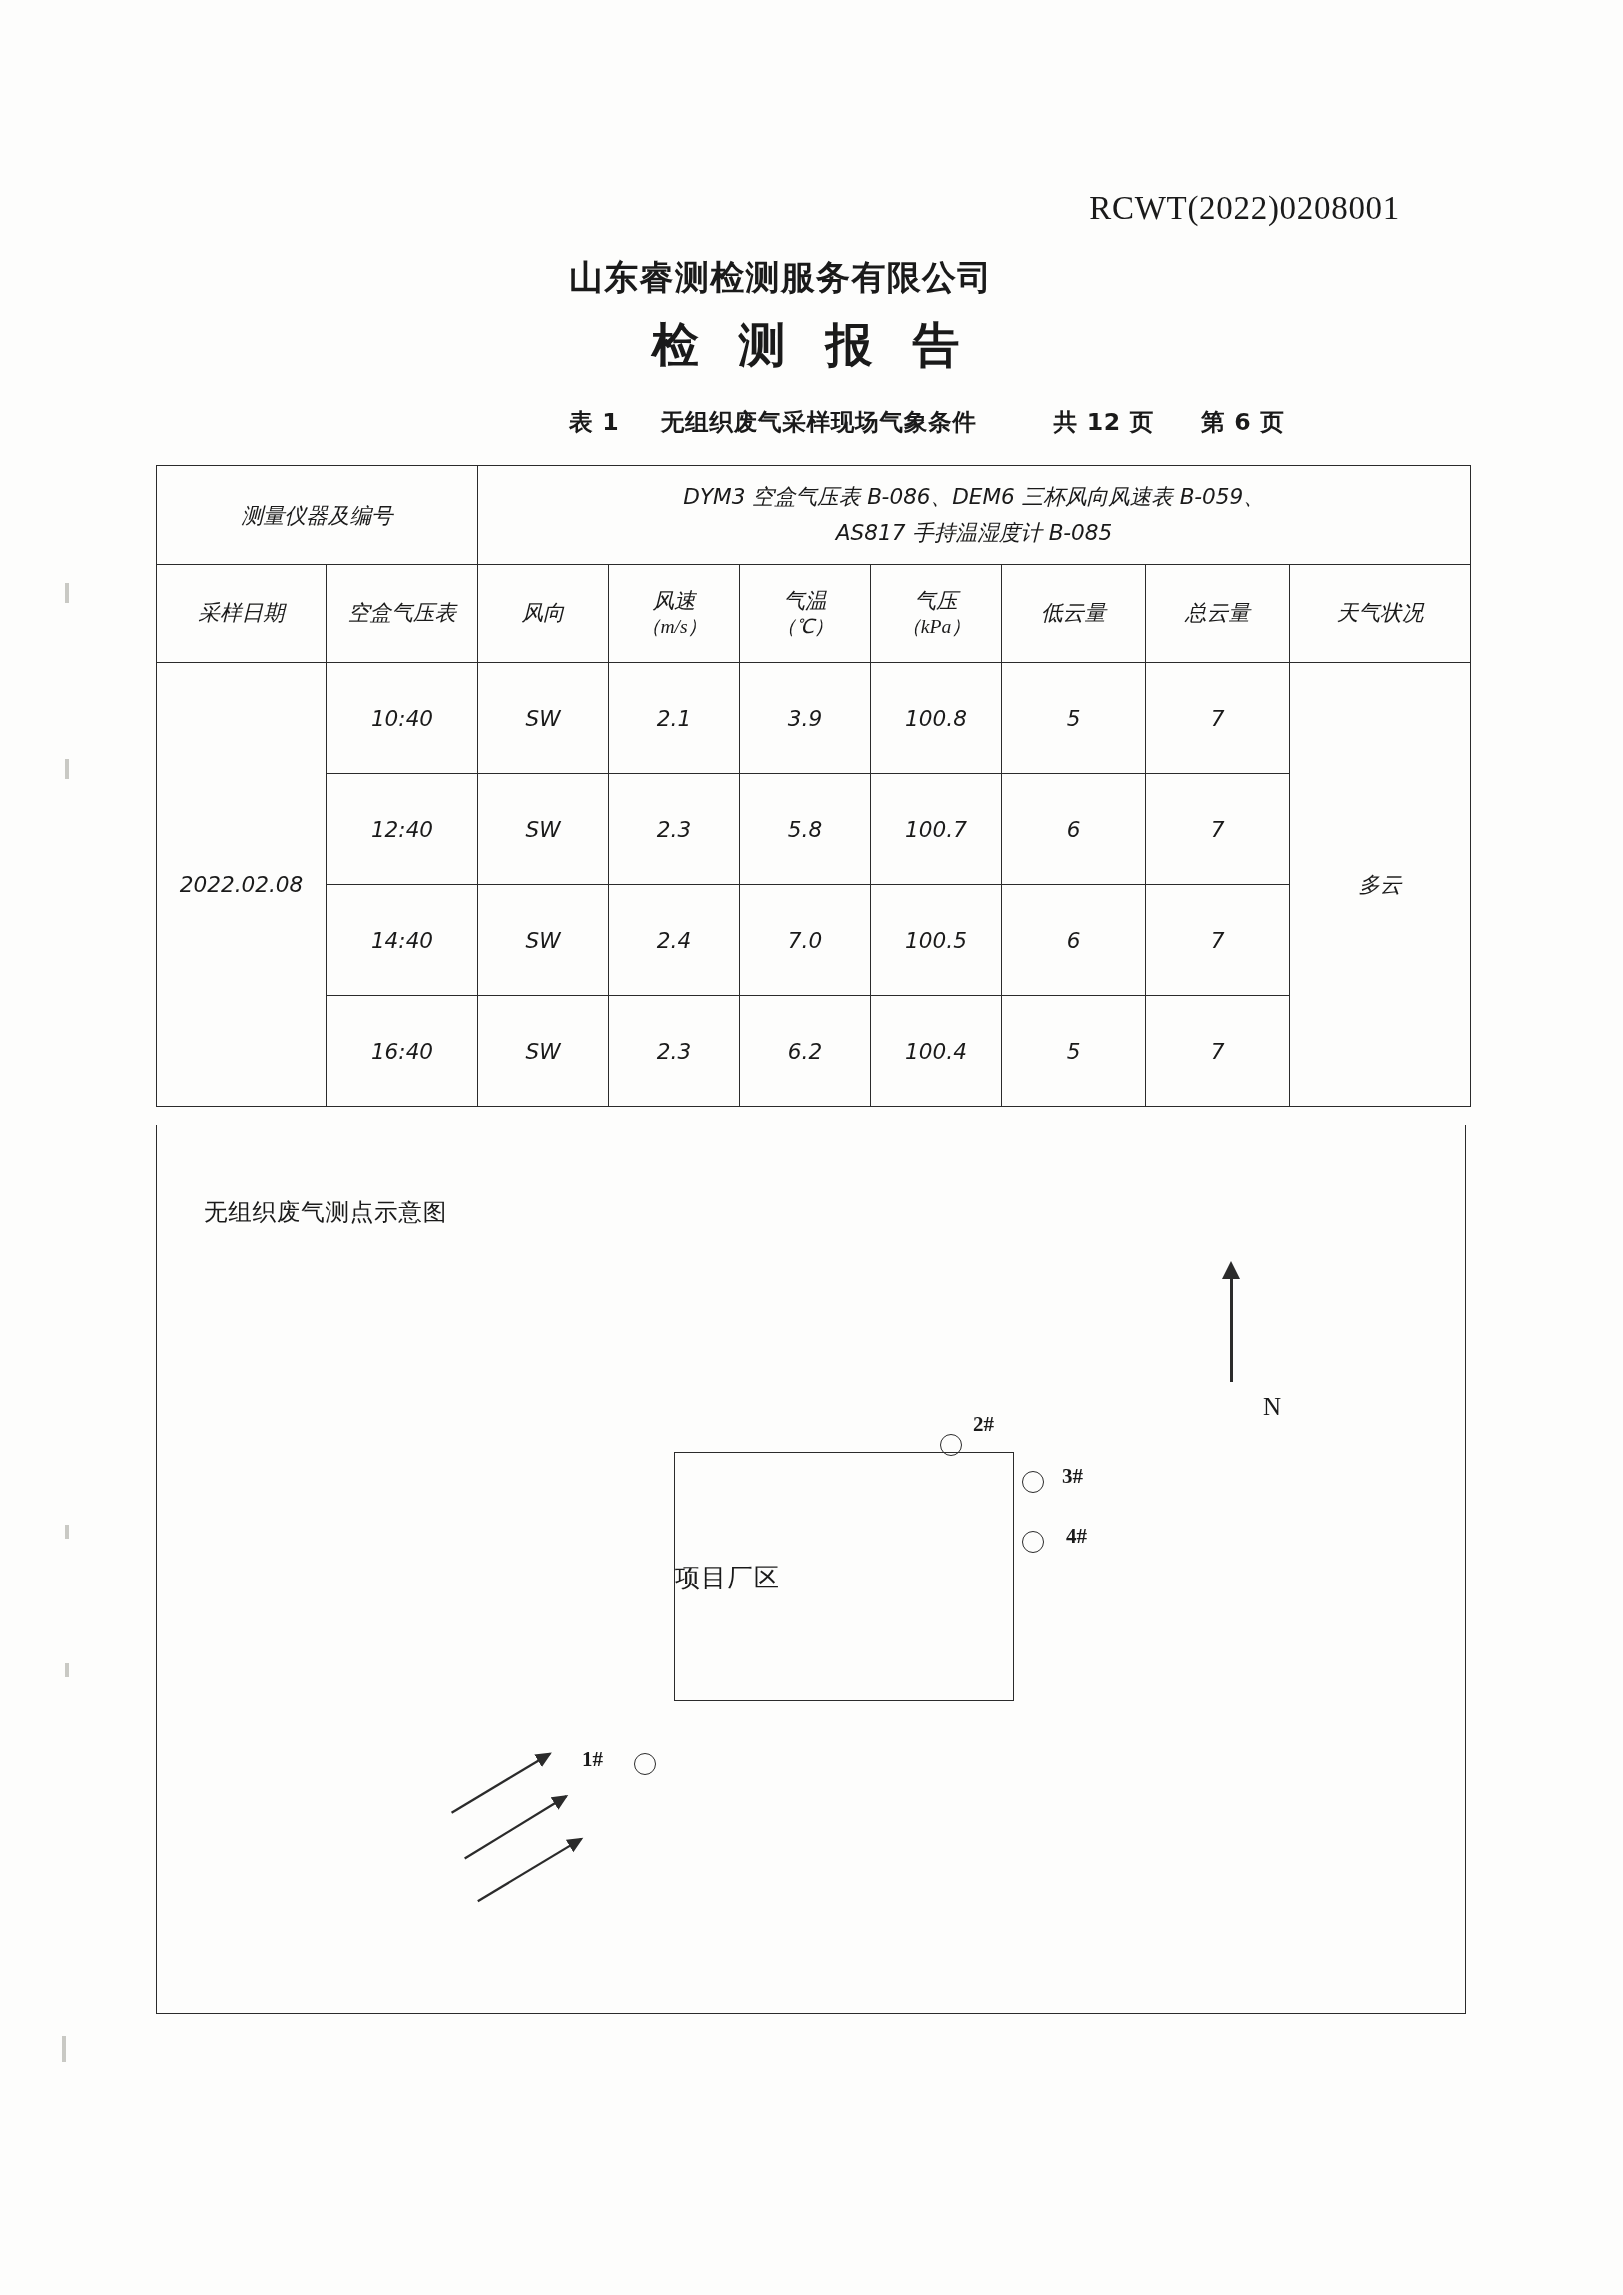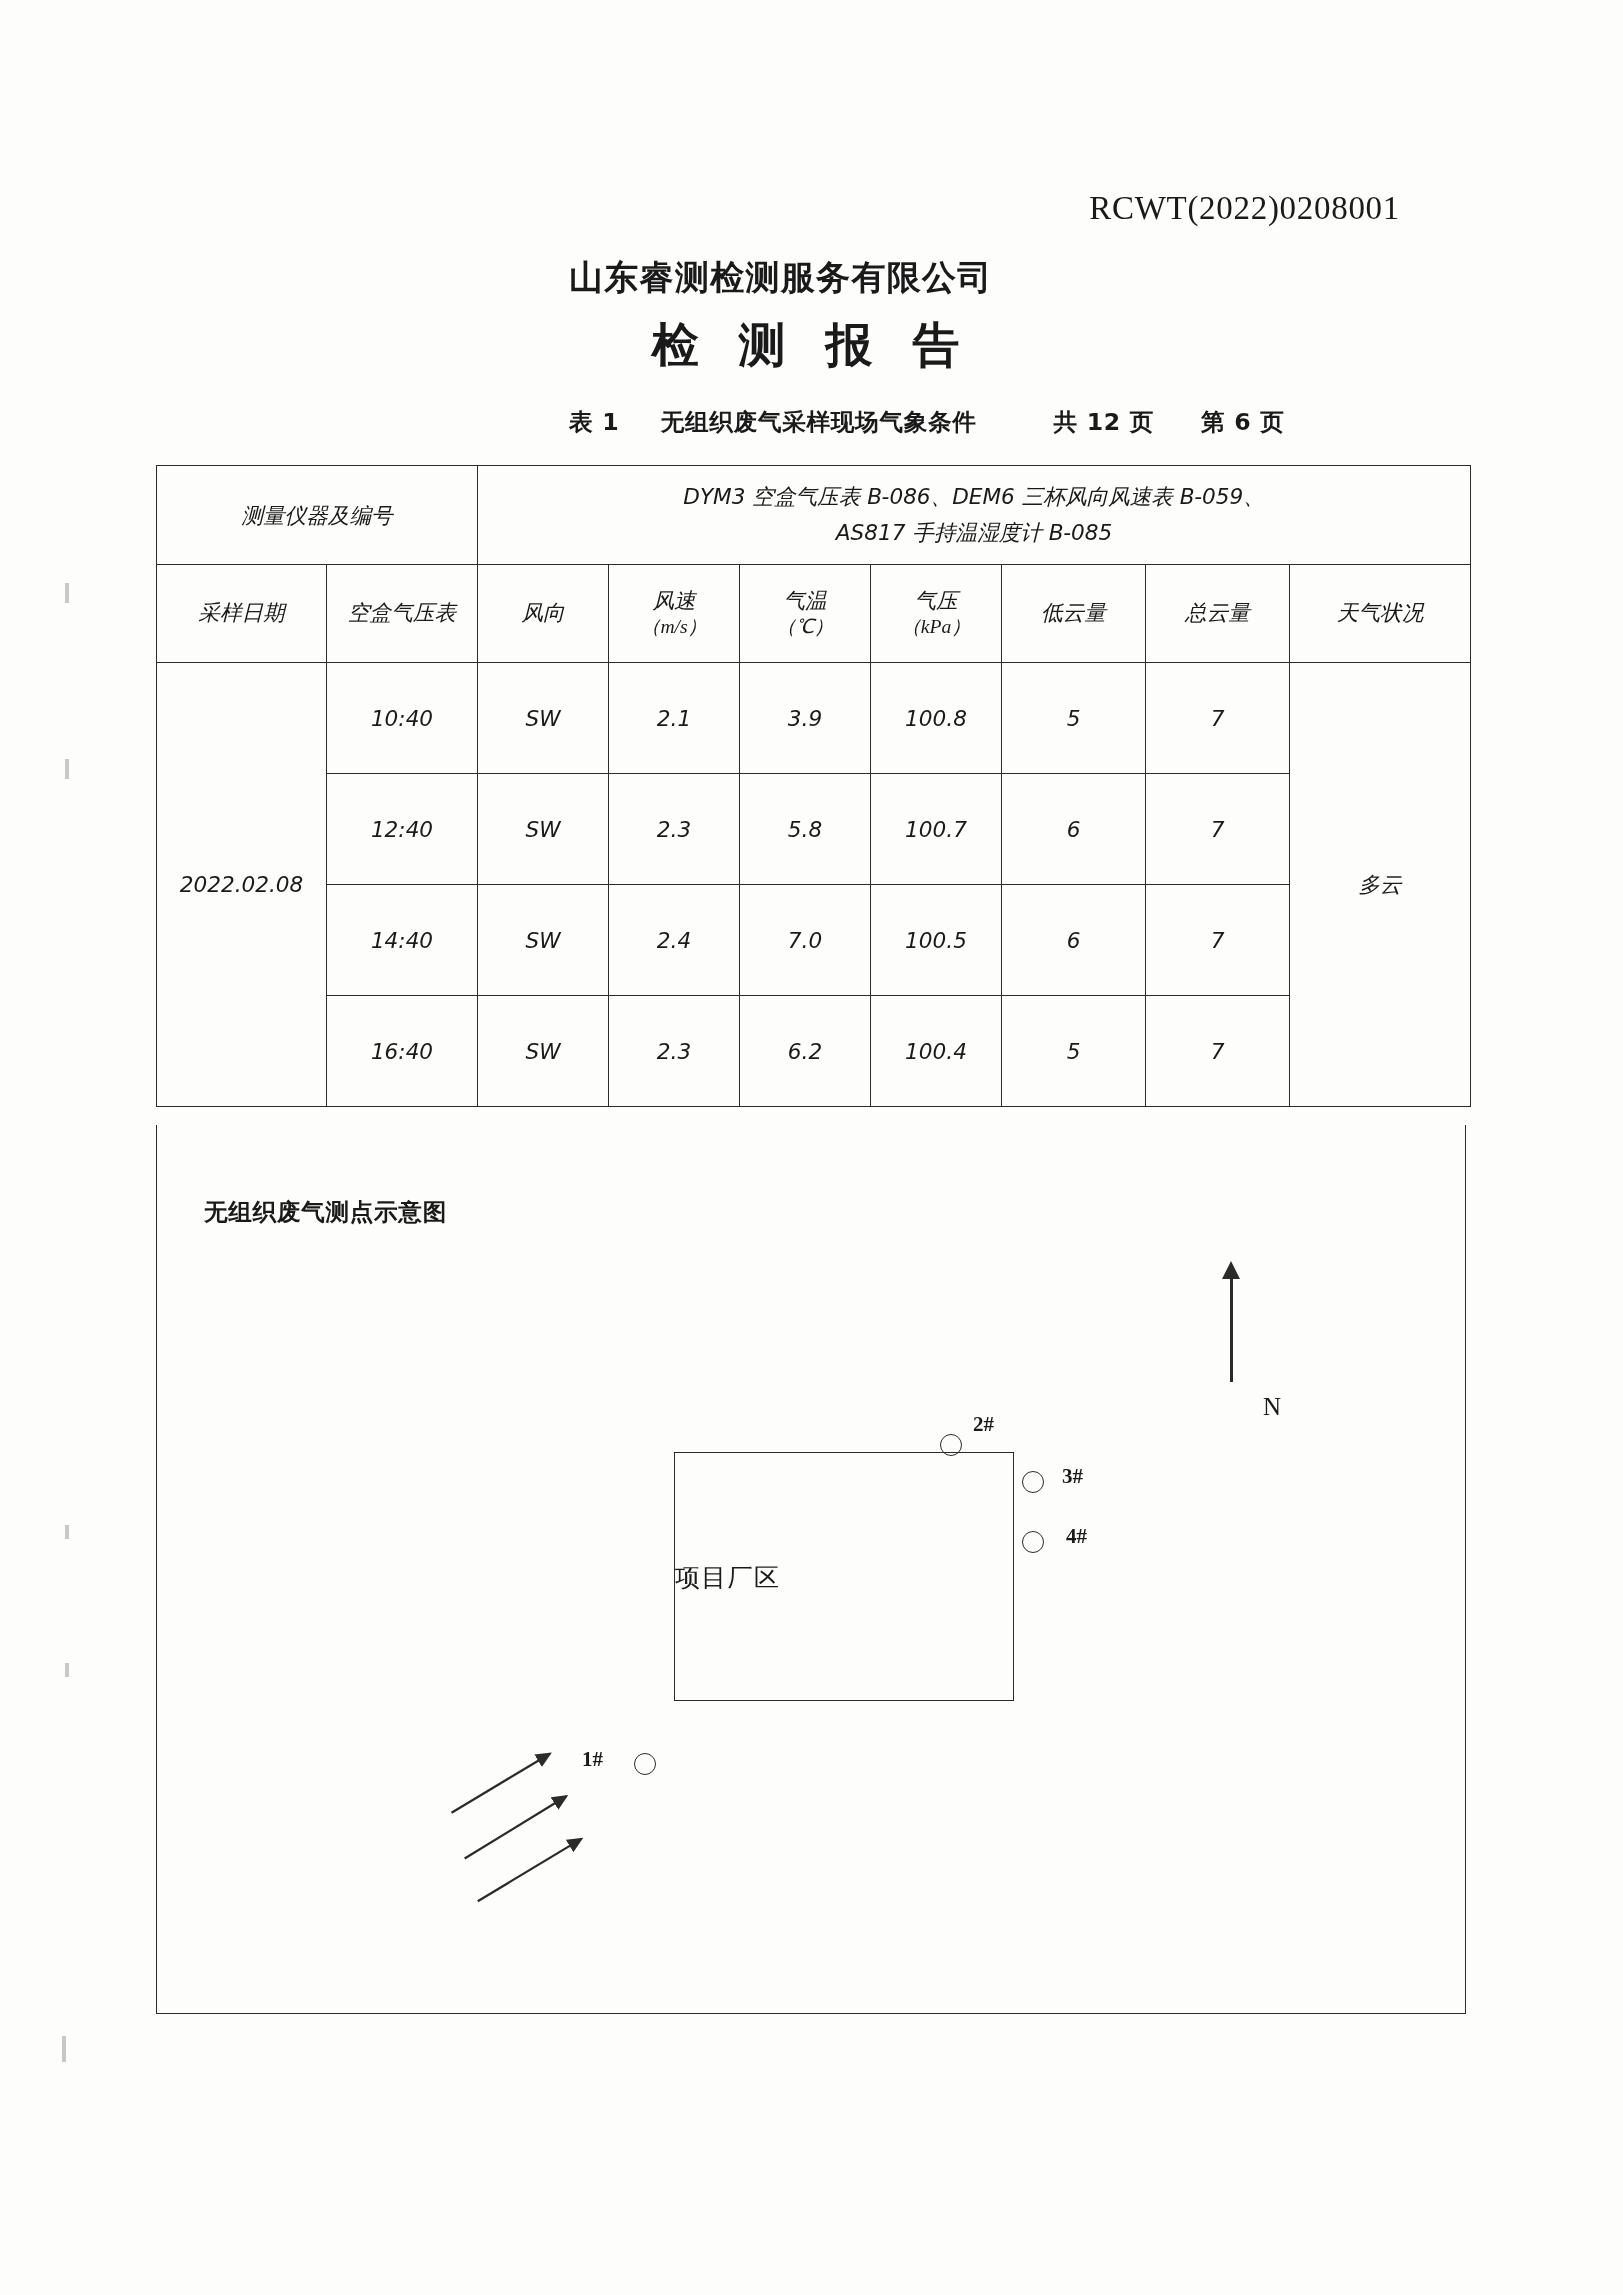"无组织废气测点示意图" .diagram-title { font-weight: bold -> normal }
